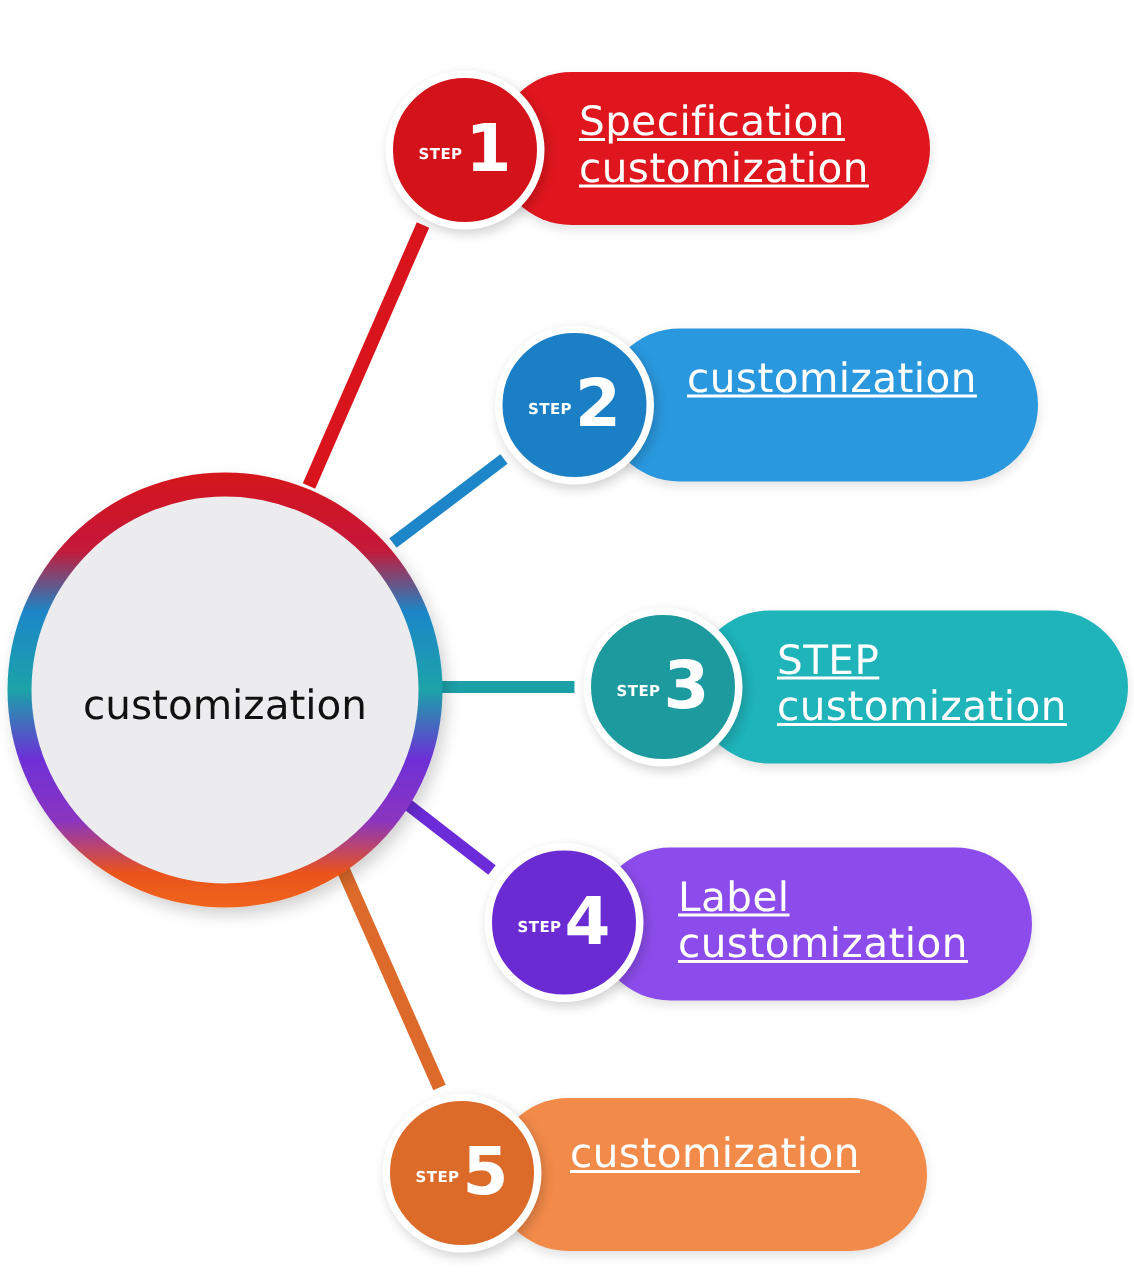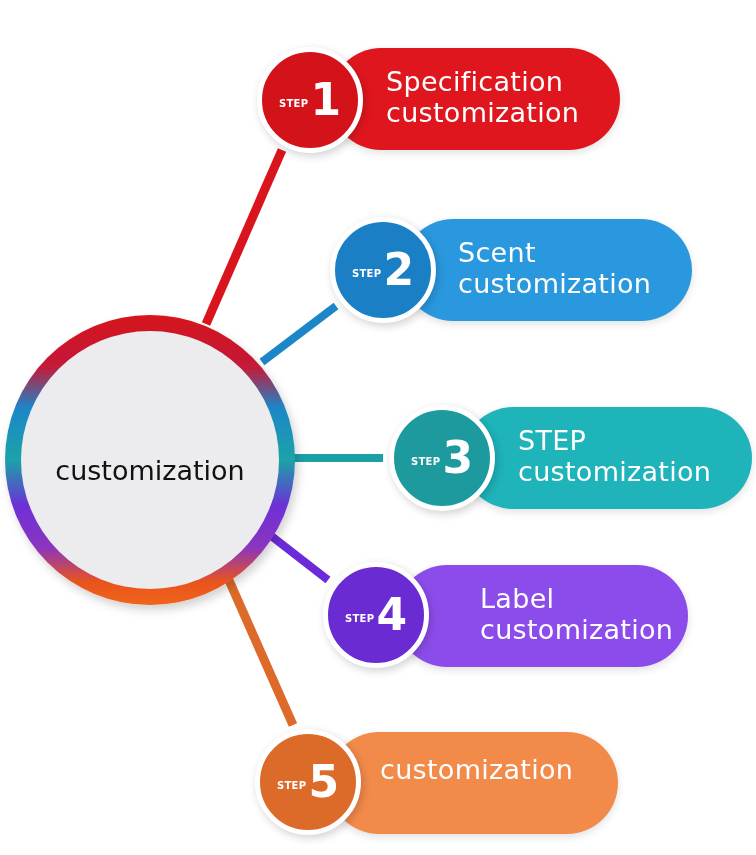"Specification" .pill-text { text-decoration: none -> underline }
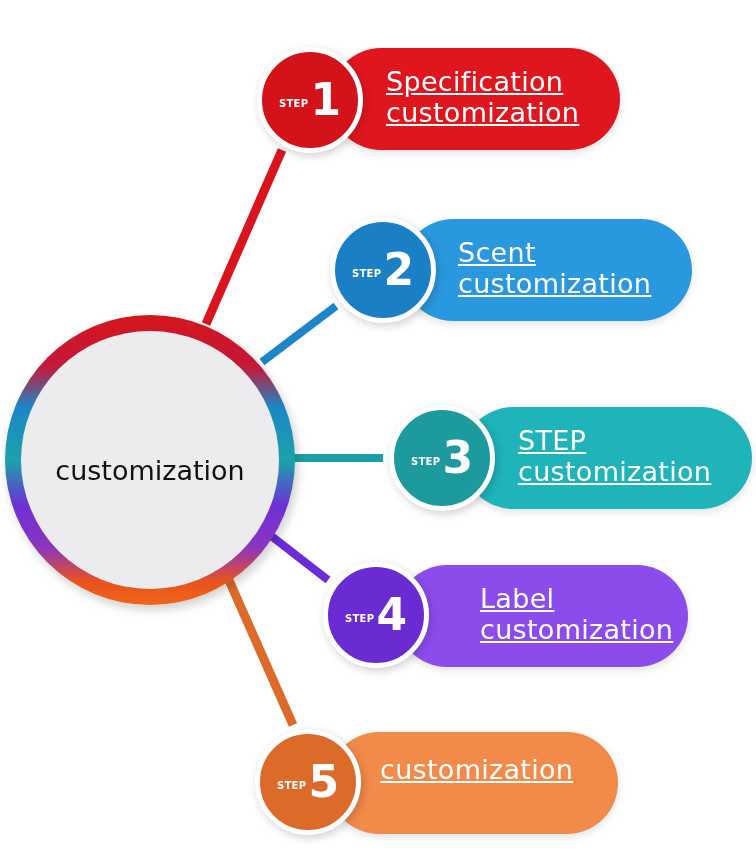"Scent" div { html: <div>Scent</div> -> none }
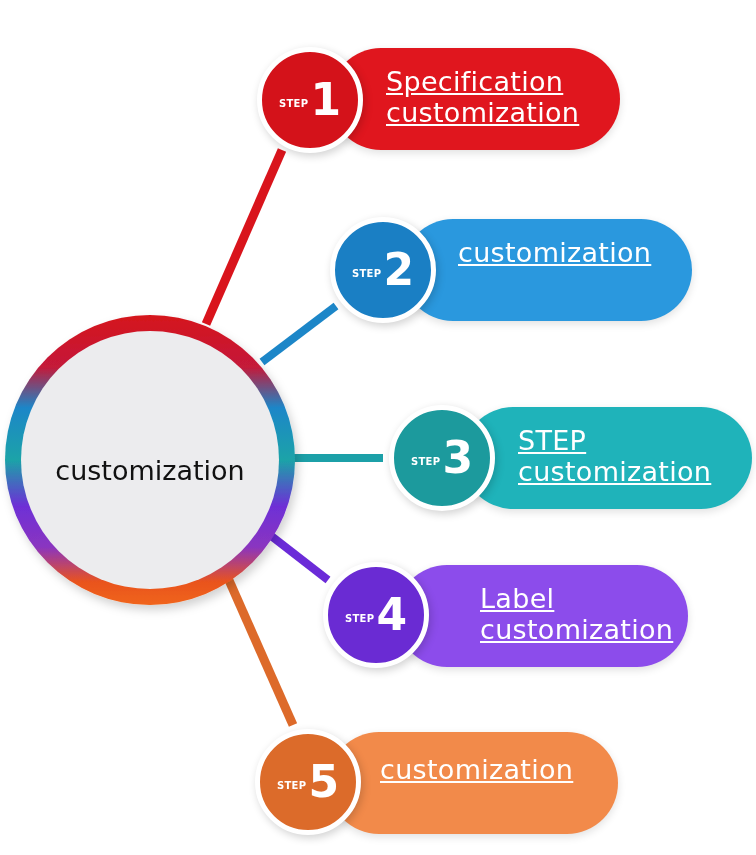"Label" div.pill-text { margin-left: 28px -> none }
